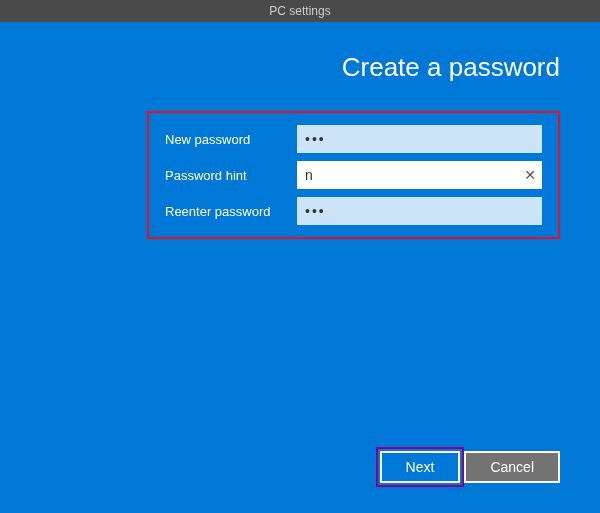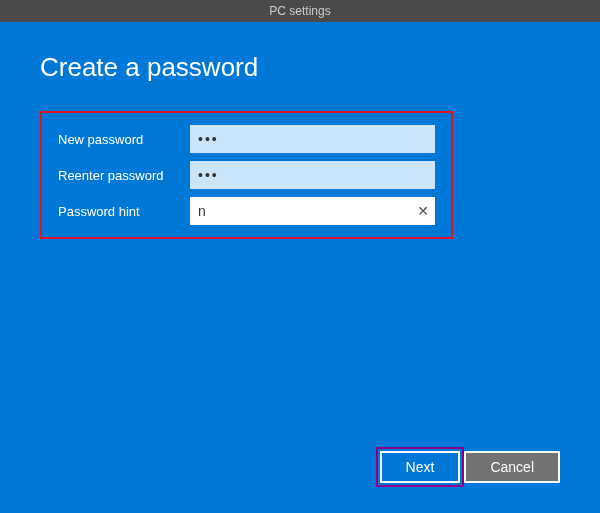"Create a password" .main-content { align-items: none -> flex-end }
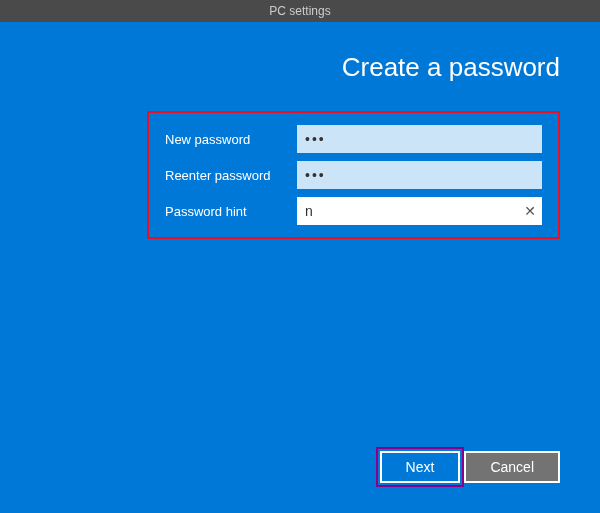"Reenter password" div.form-row { order: before "Password hint" -> after "Password hint" }
